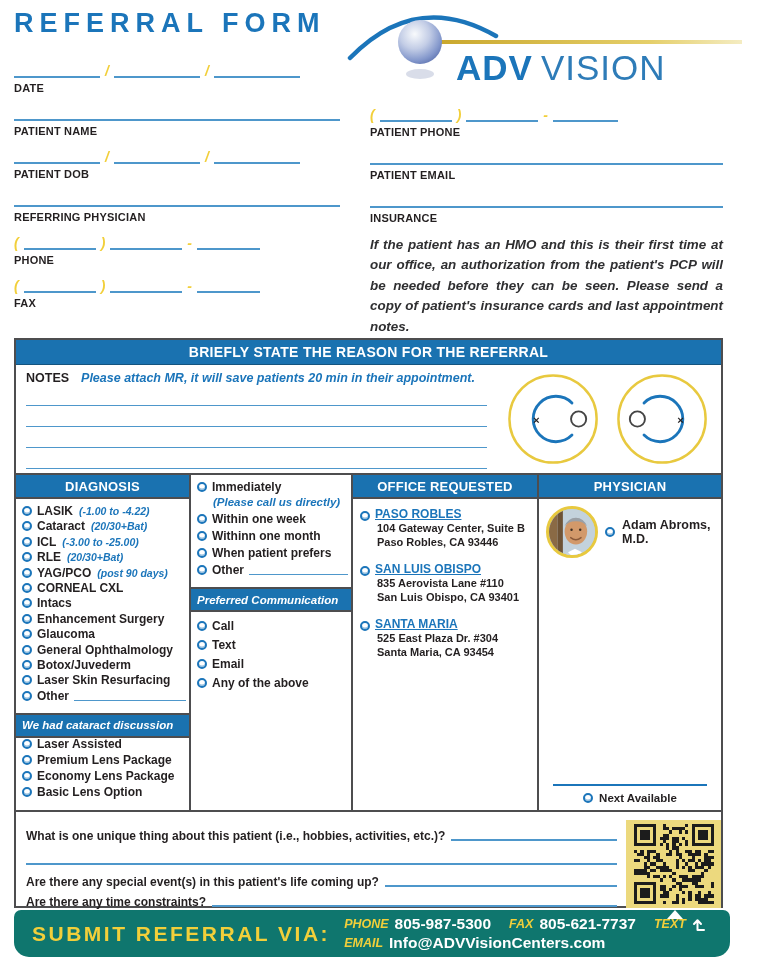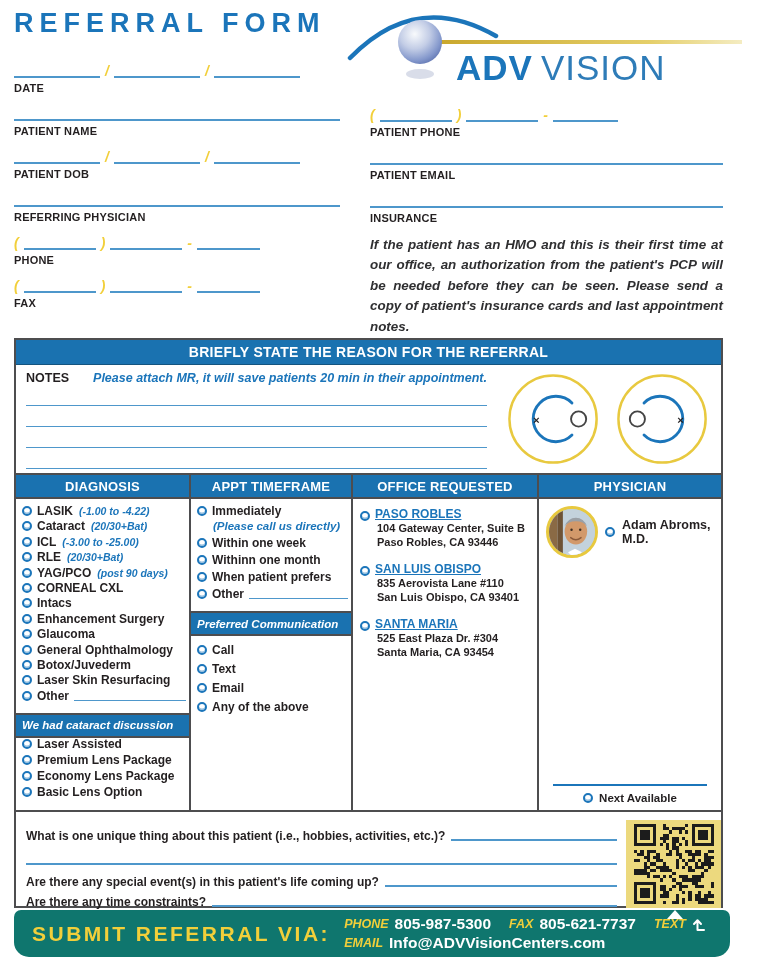"NOTES" .notesHead { gap: 24px -> 12px }
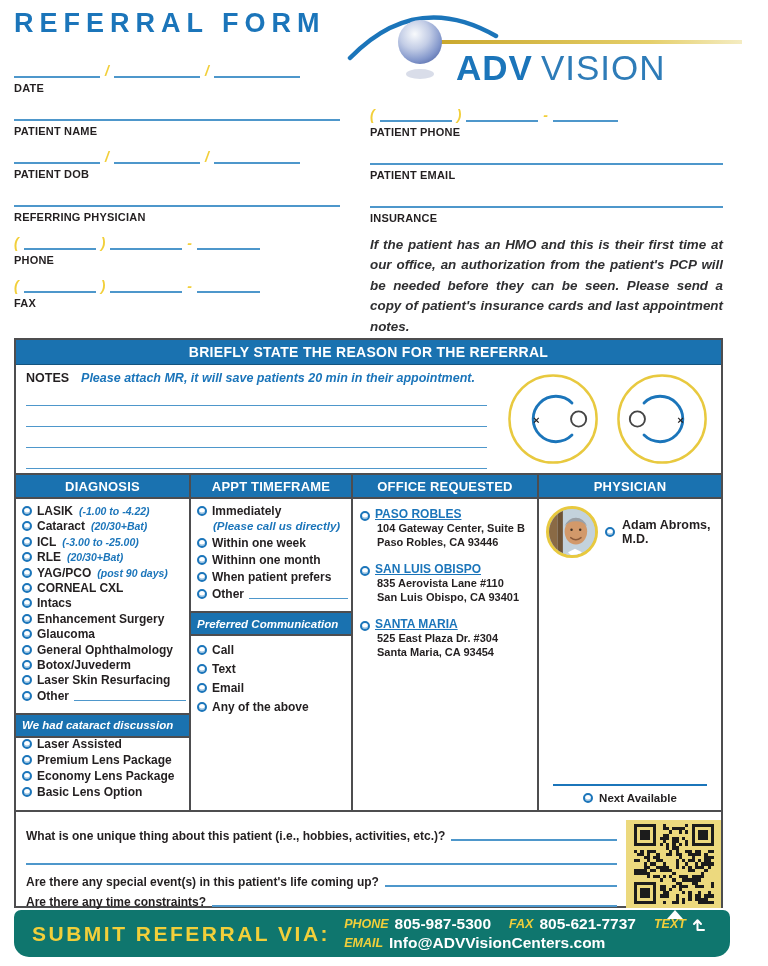"APPT TIMEFRAME" div.colHeader { html: <div>APPT TIMEFRAME</div> -> none }
